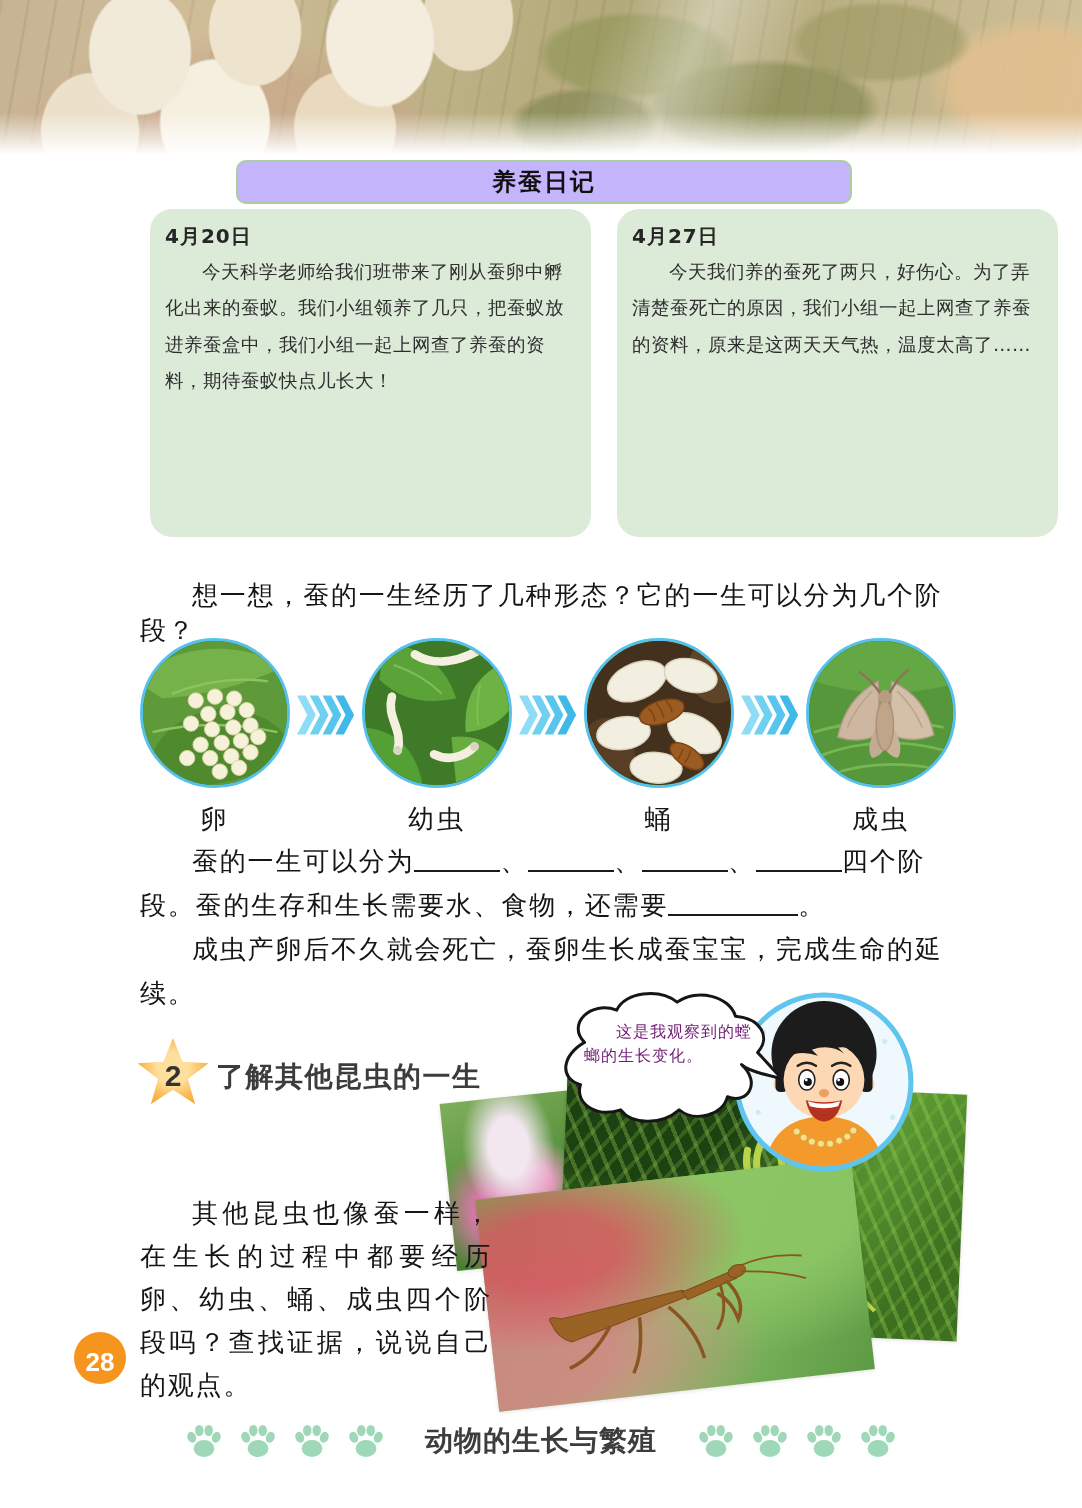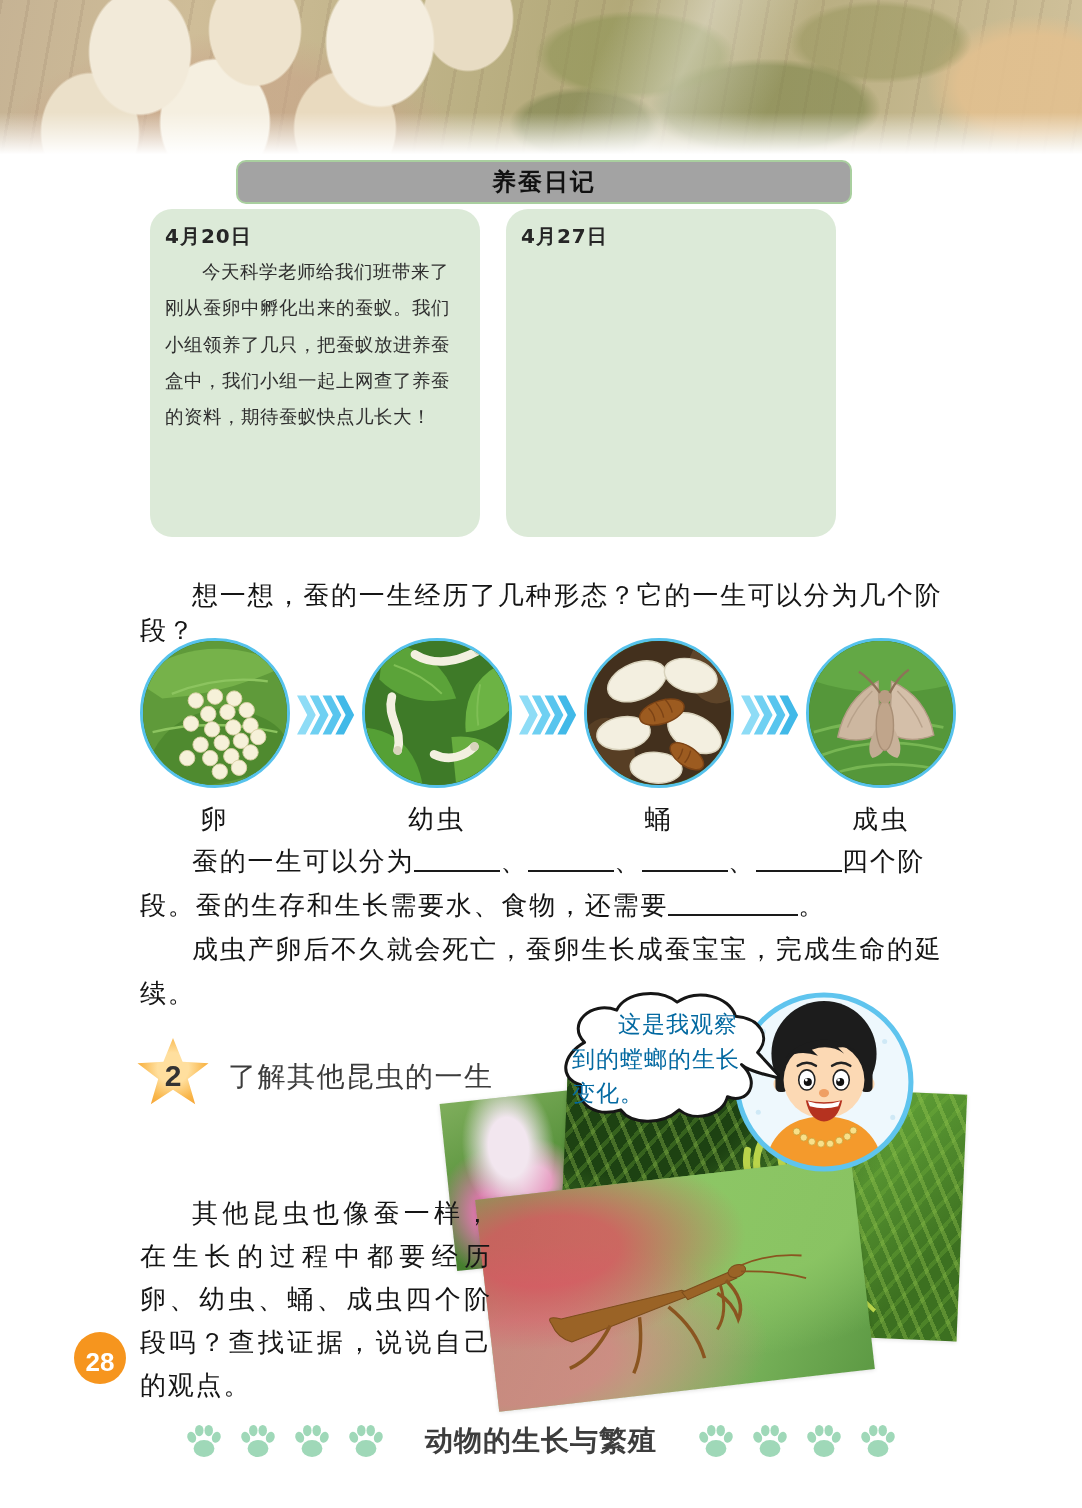"养蚕日记" .title-box { background: #a3a3a3 -> #c4b5fd }
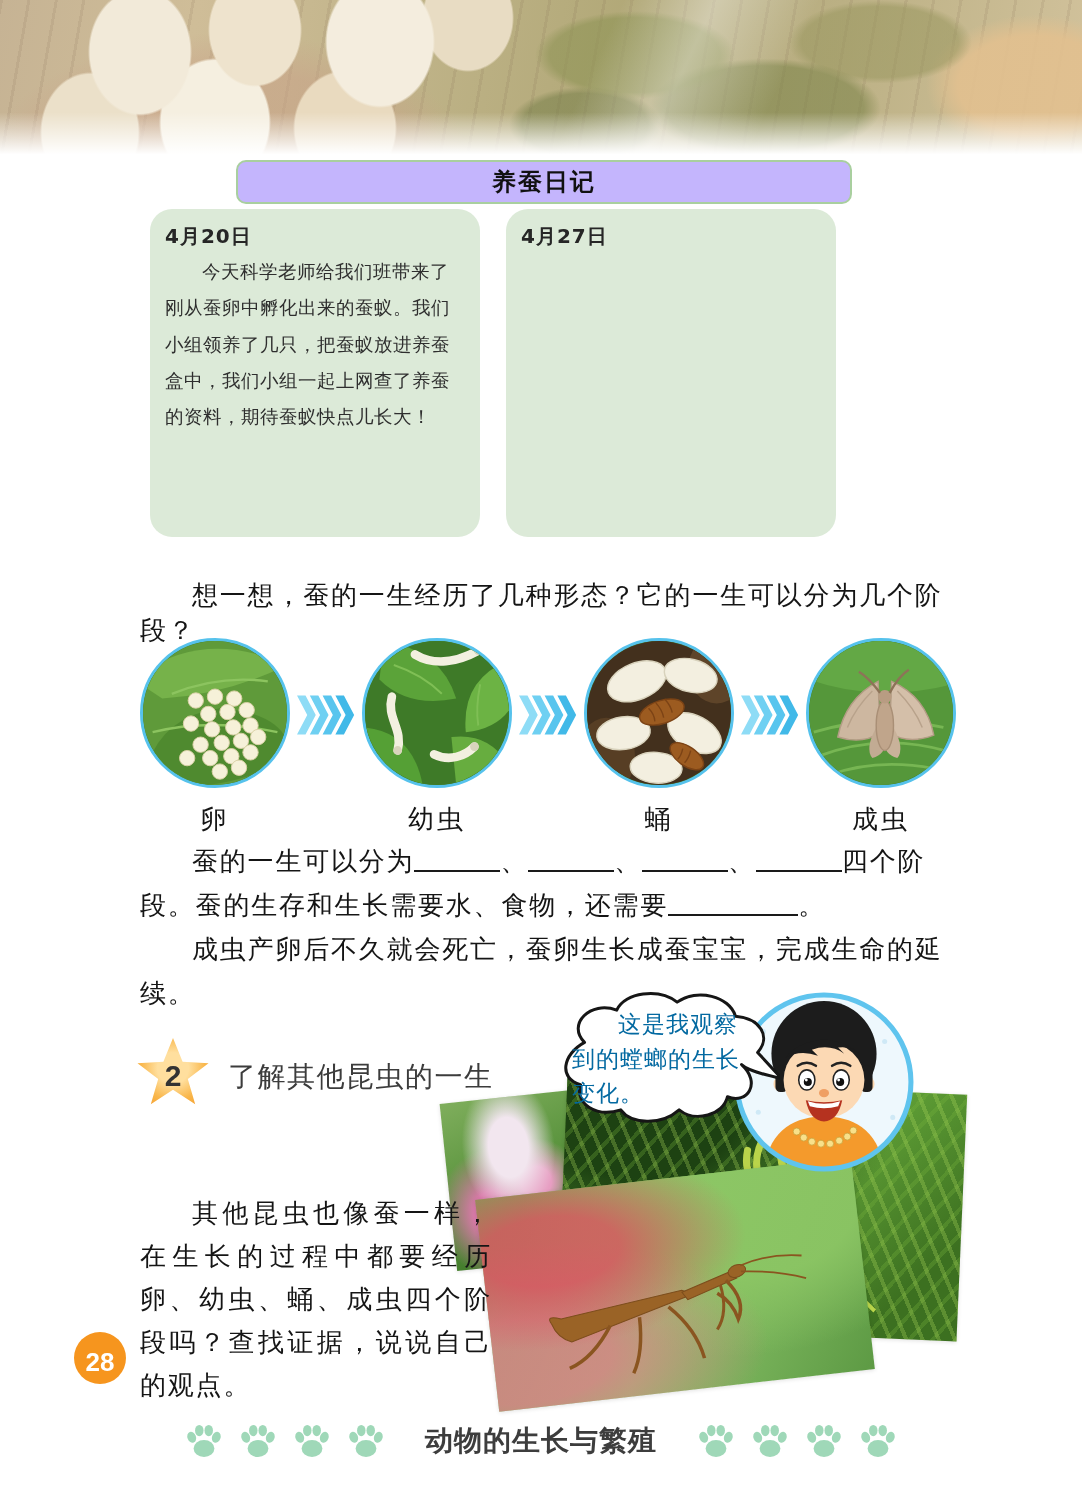"4月20日" .cards { width: 686px -> 908px }
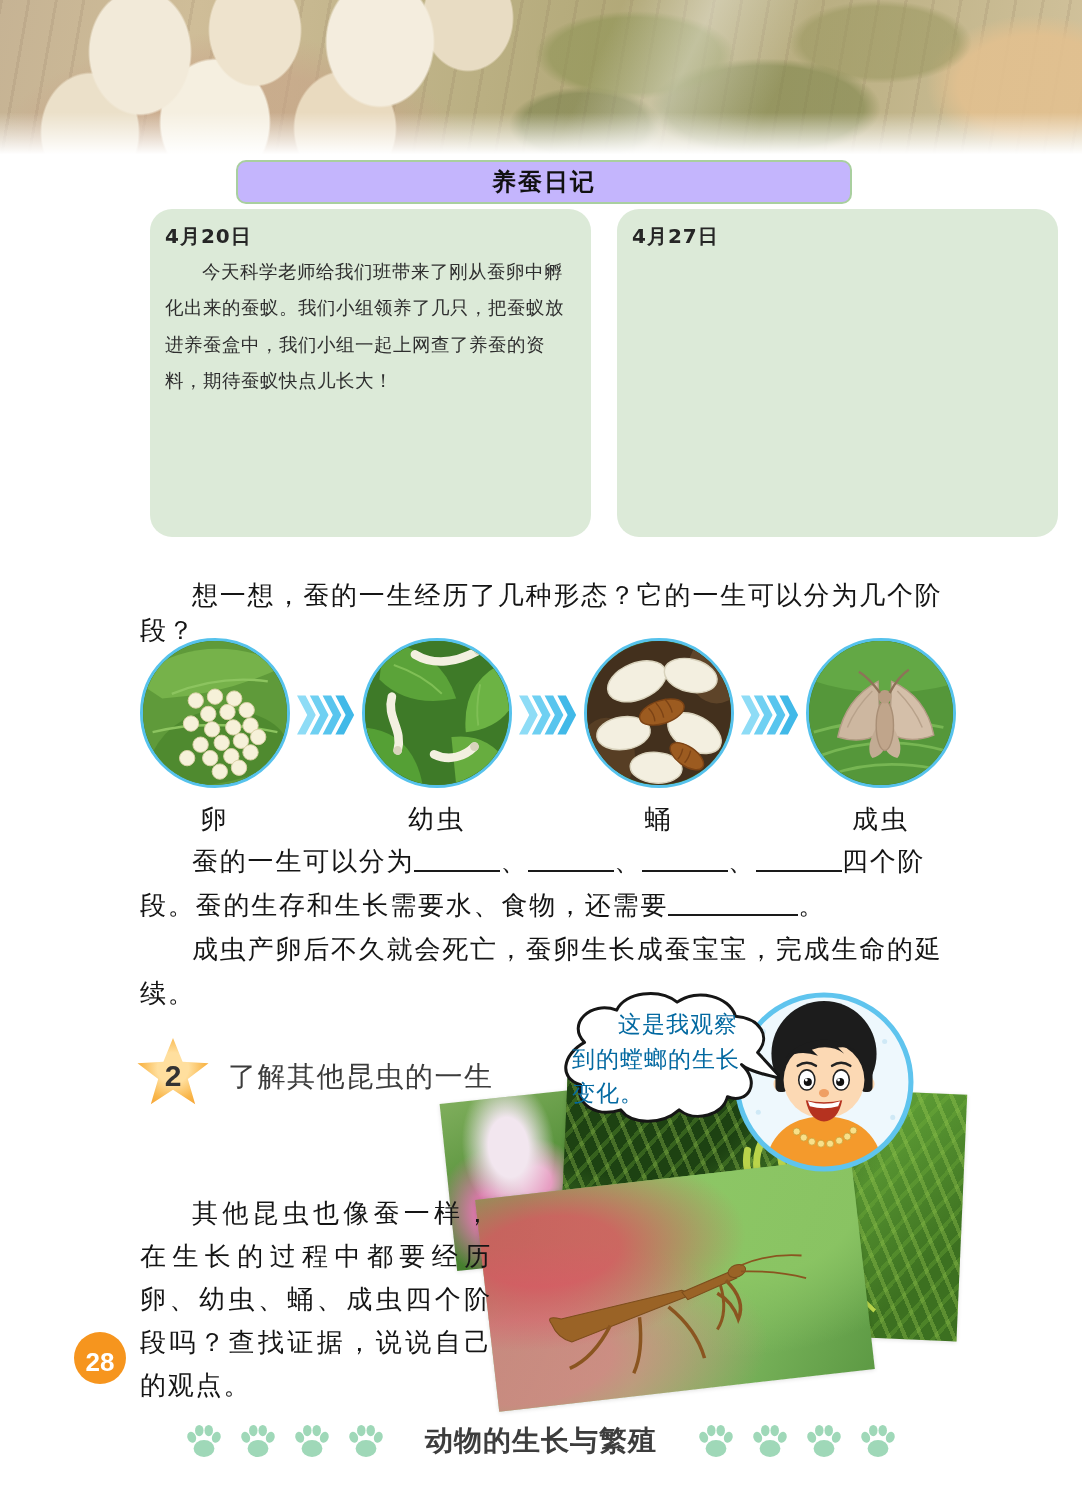"今天我们养的蚕死了两只，好伤心。为了弄清楚蚕死亡的原因，我们小组一起上网查了养蚕" p.body { html: none -> <p>今天我们养的蚕死了两只，好伤心。为了弄清楚蚕死亡的原因，我们小组一起上网查了养蚕的资料，原来是这两天天气热，温度太高了……</p> }
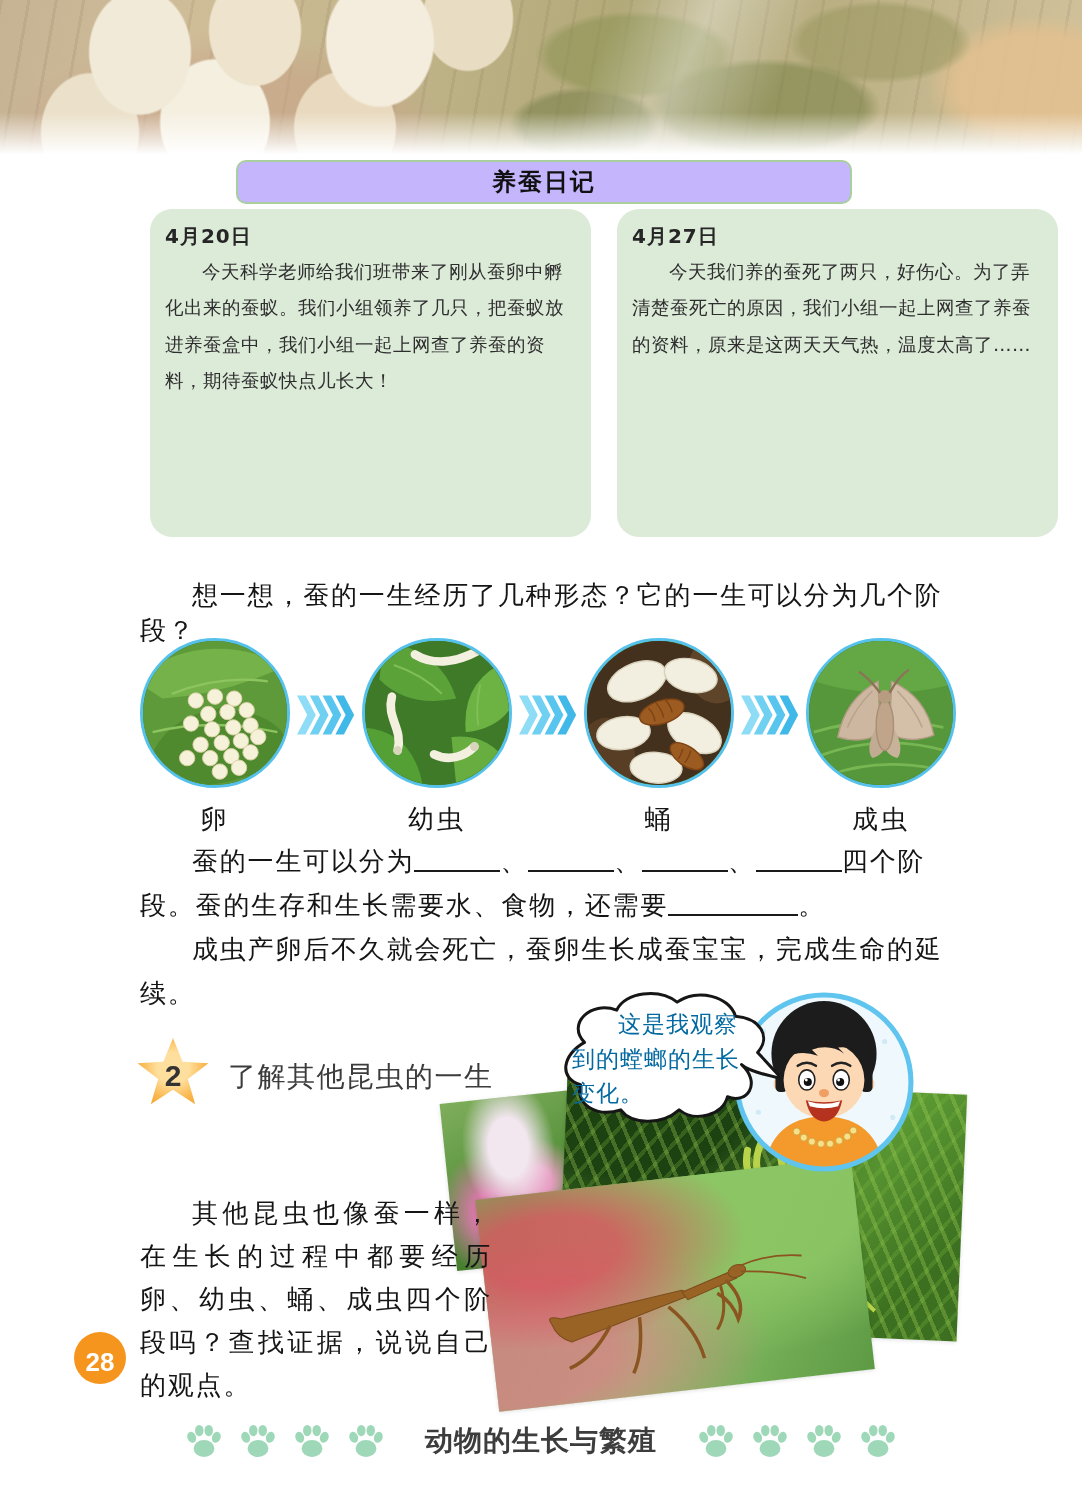"这是我观察到的螳螂的生长变化。" .bubble-text { color: #0369a1 -> #701a75; font-size: 23px -> 16px; margin: 0 -> 12px }
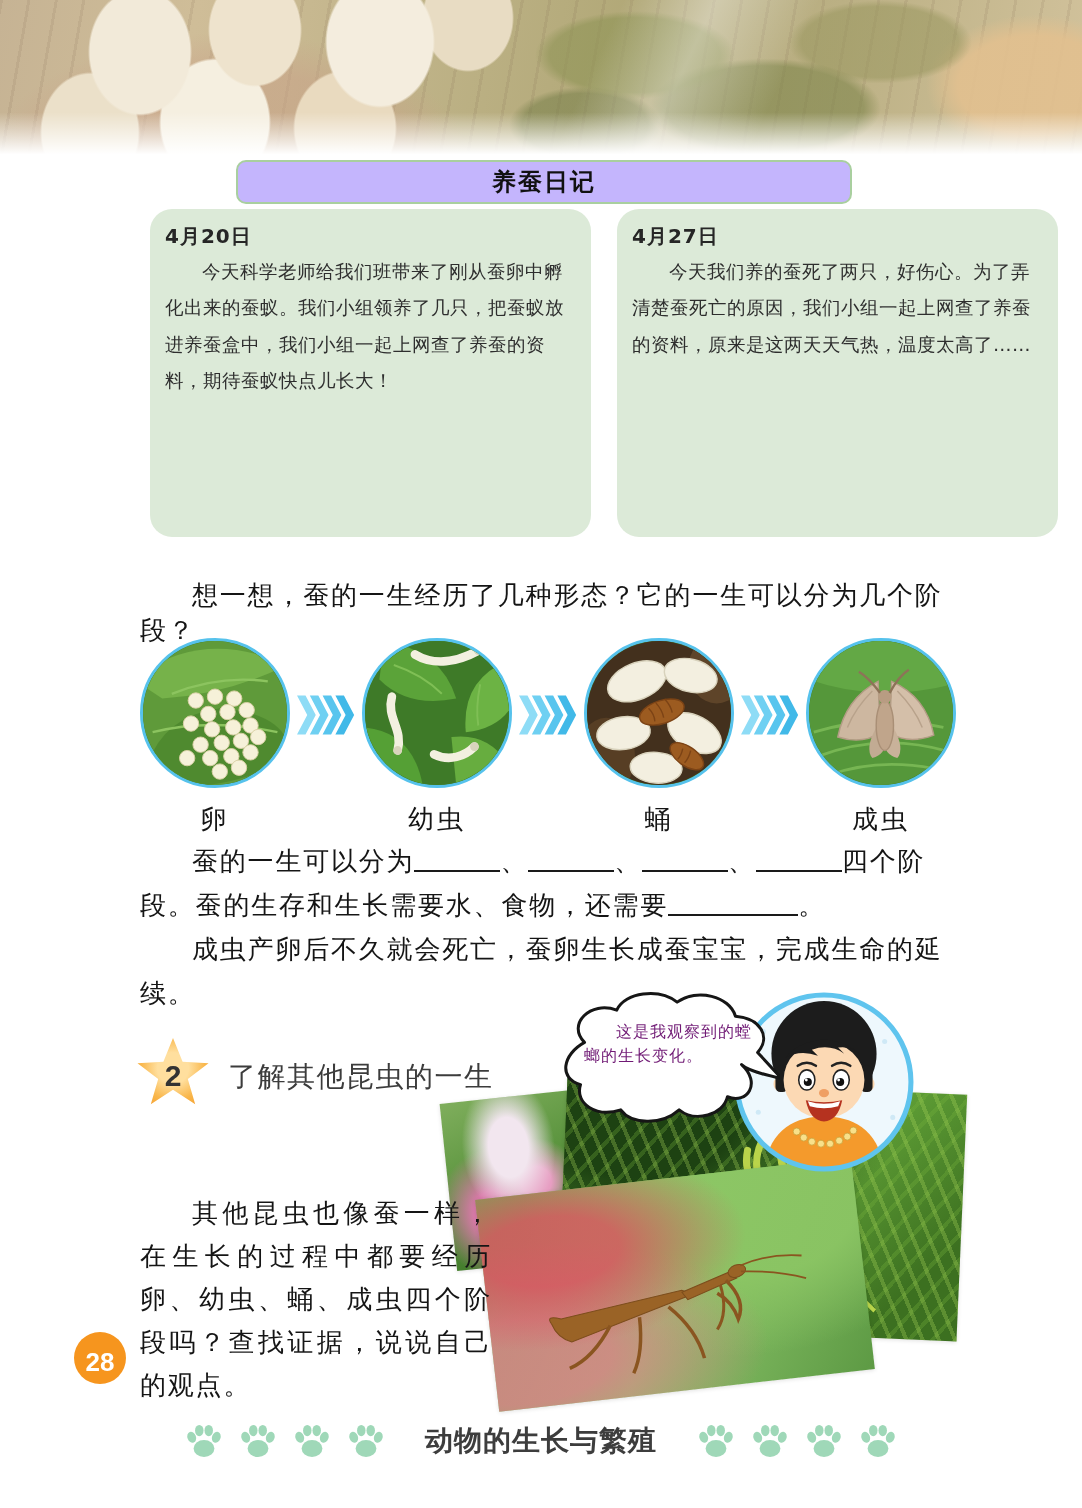"了解其他昆虫的一生" .act-title { font-weight: normal -> bold; left: 228px -> 216px }
